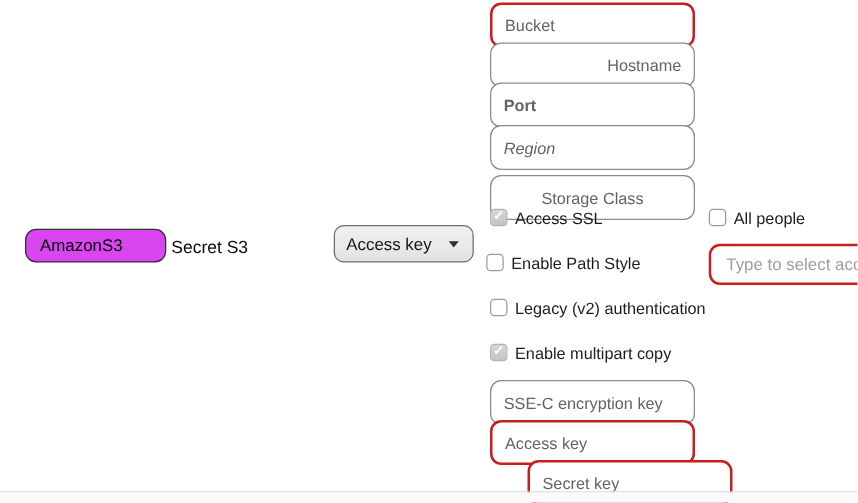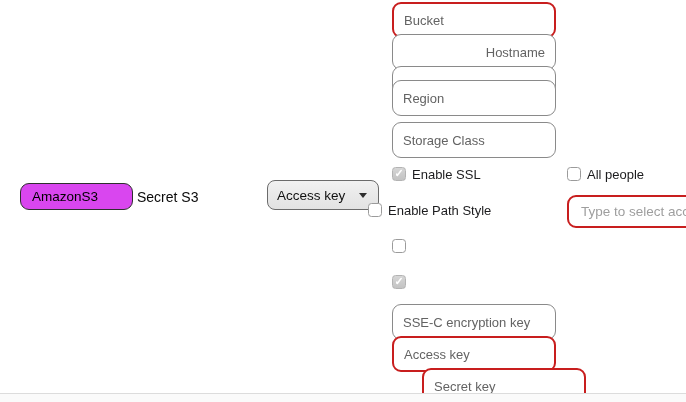"Region" input.field { font-style: none -> italic; top: 80px -> 100px }
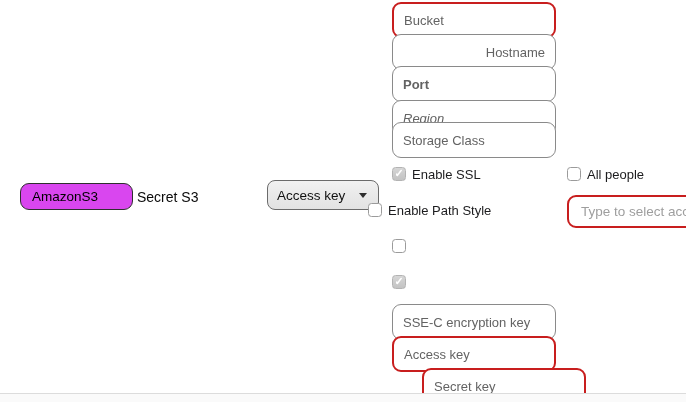"Storage Class" input.field { text-align: none -> center; top: 122px -> 140px }
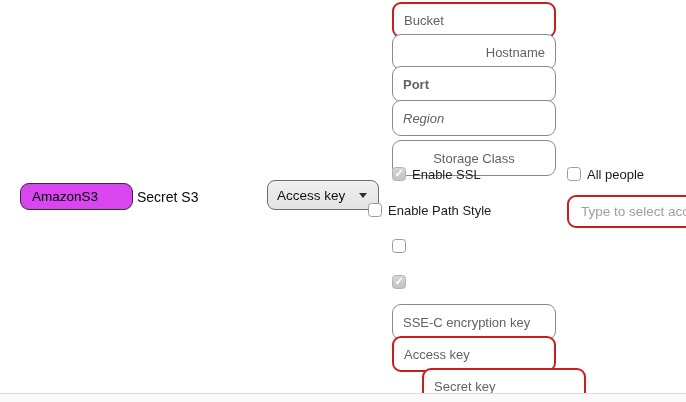"Enable SSL" span.cb-label { text: Enable -> Access }
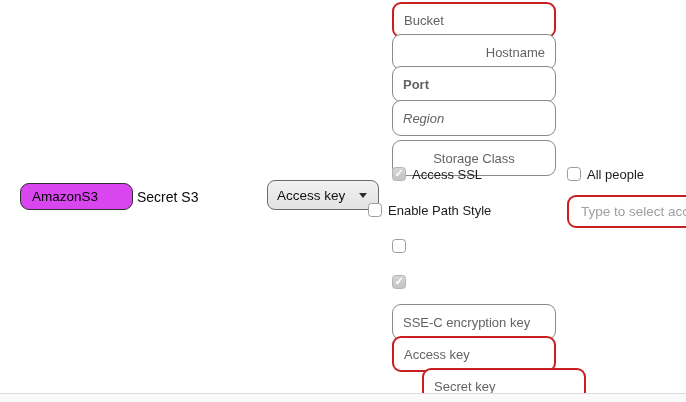"Enable Path Style" div.cb-row { left: 368px -> 389px }
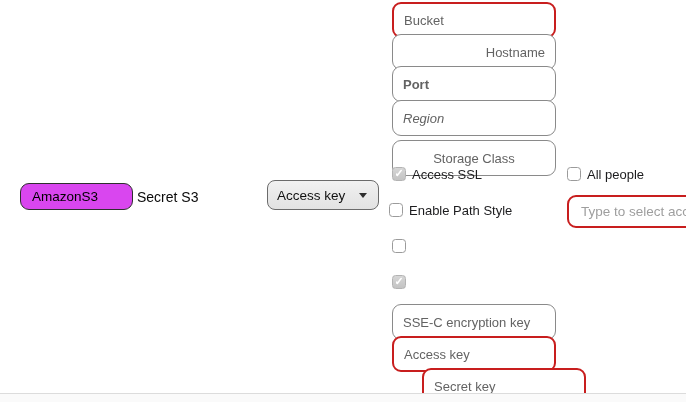"Legacy (v2) authentication" span.cb-label { html: none -> <span>Legacy (v2) authentication</span> }
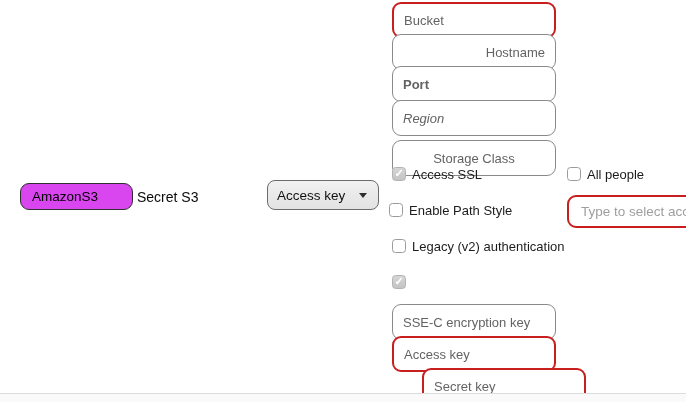"Enable multipart copy" span.cb-label { html: none -> <span>Enable multipart copy</span> }
